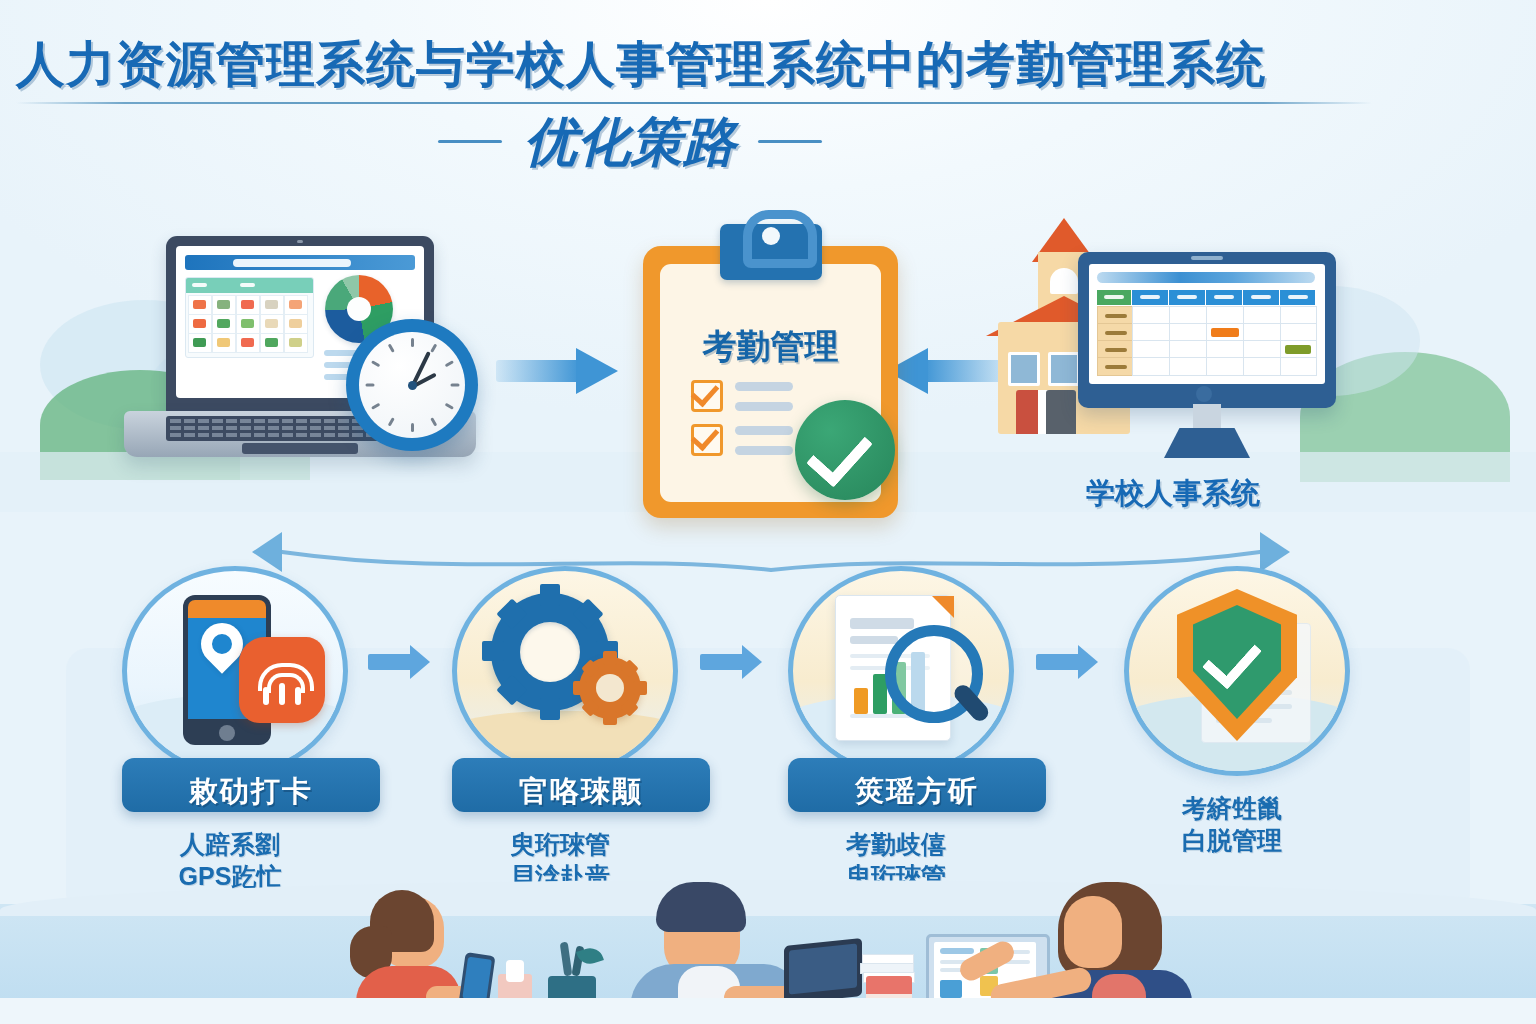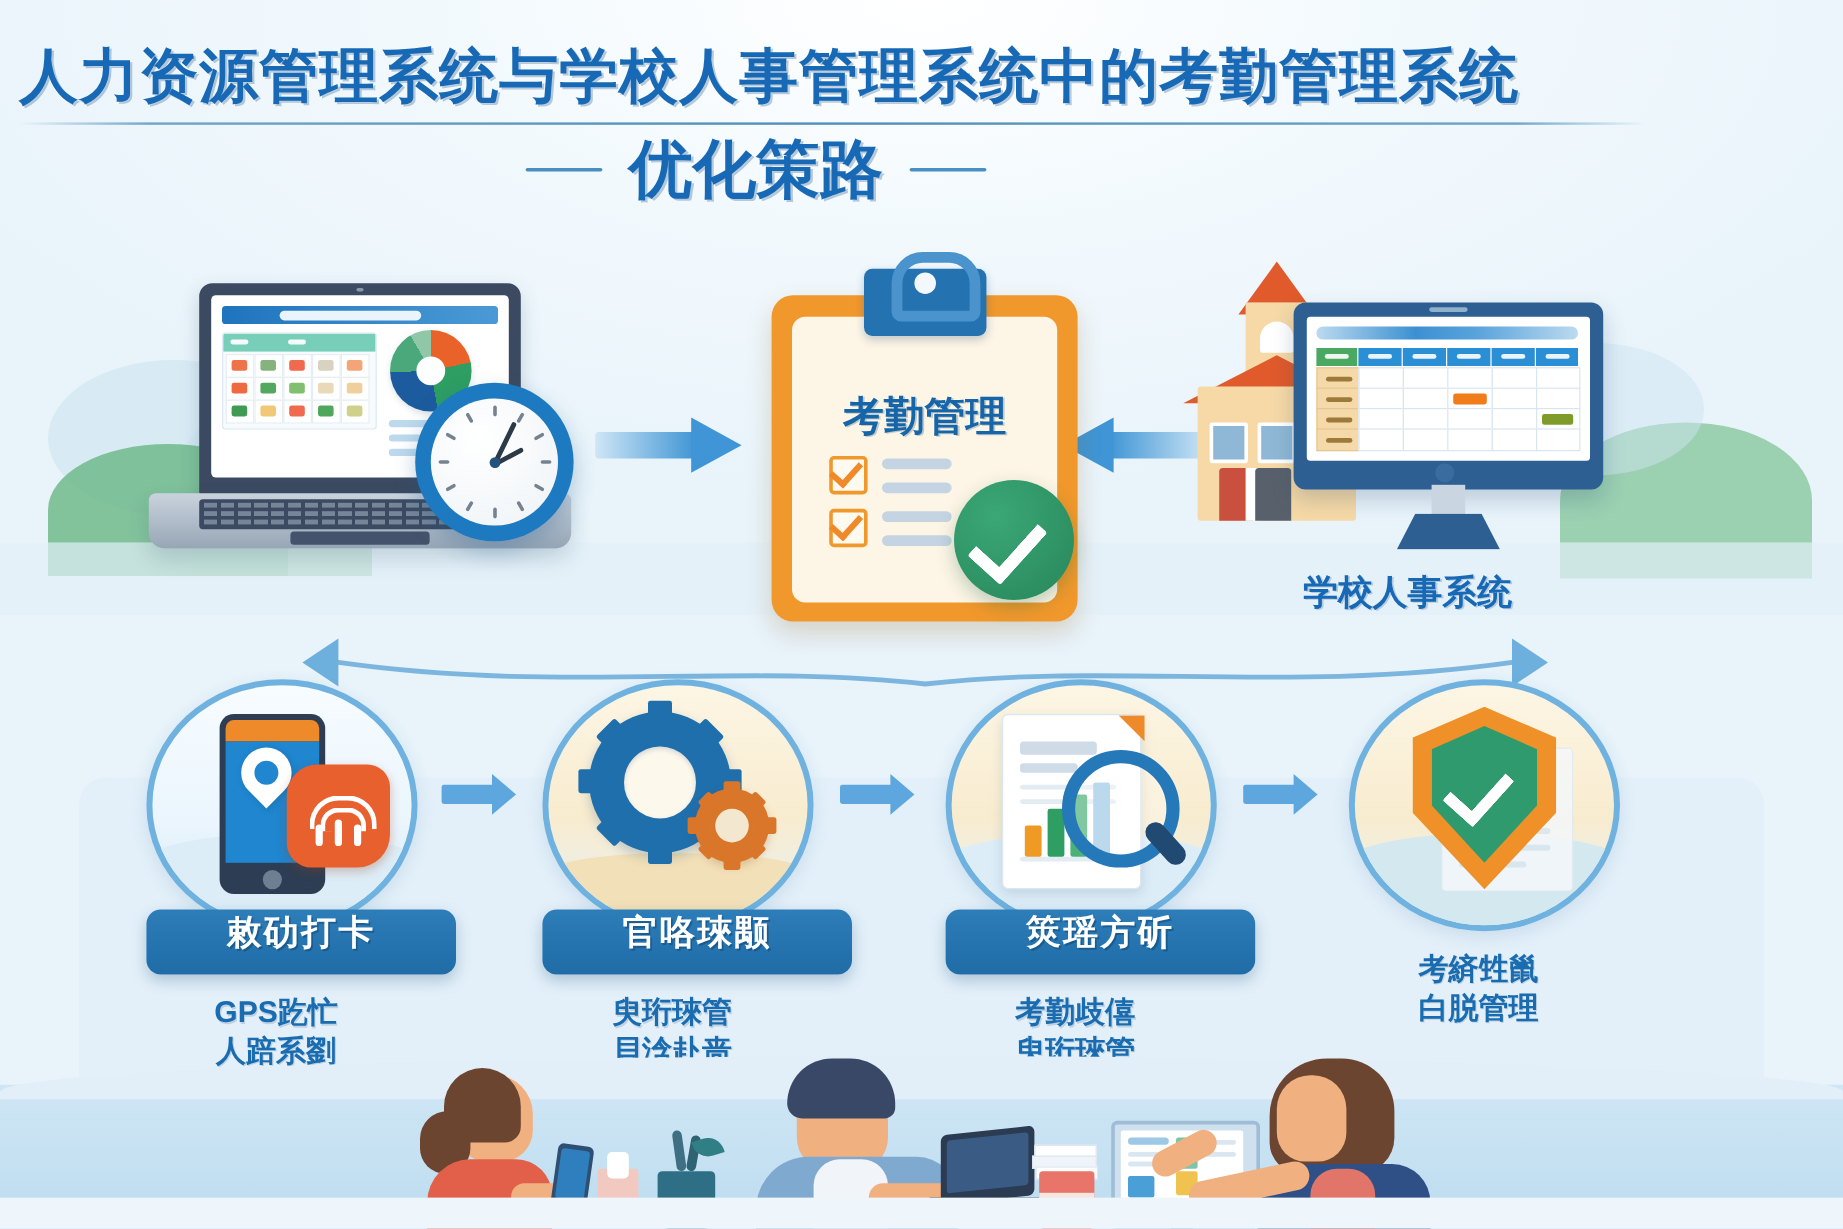"优化策路" #sub-row { font-style: none -> italic }
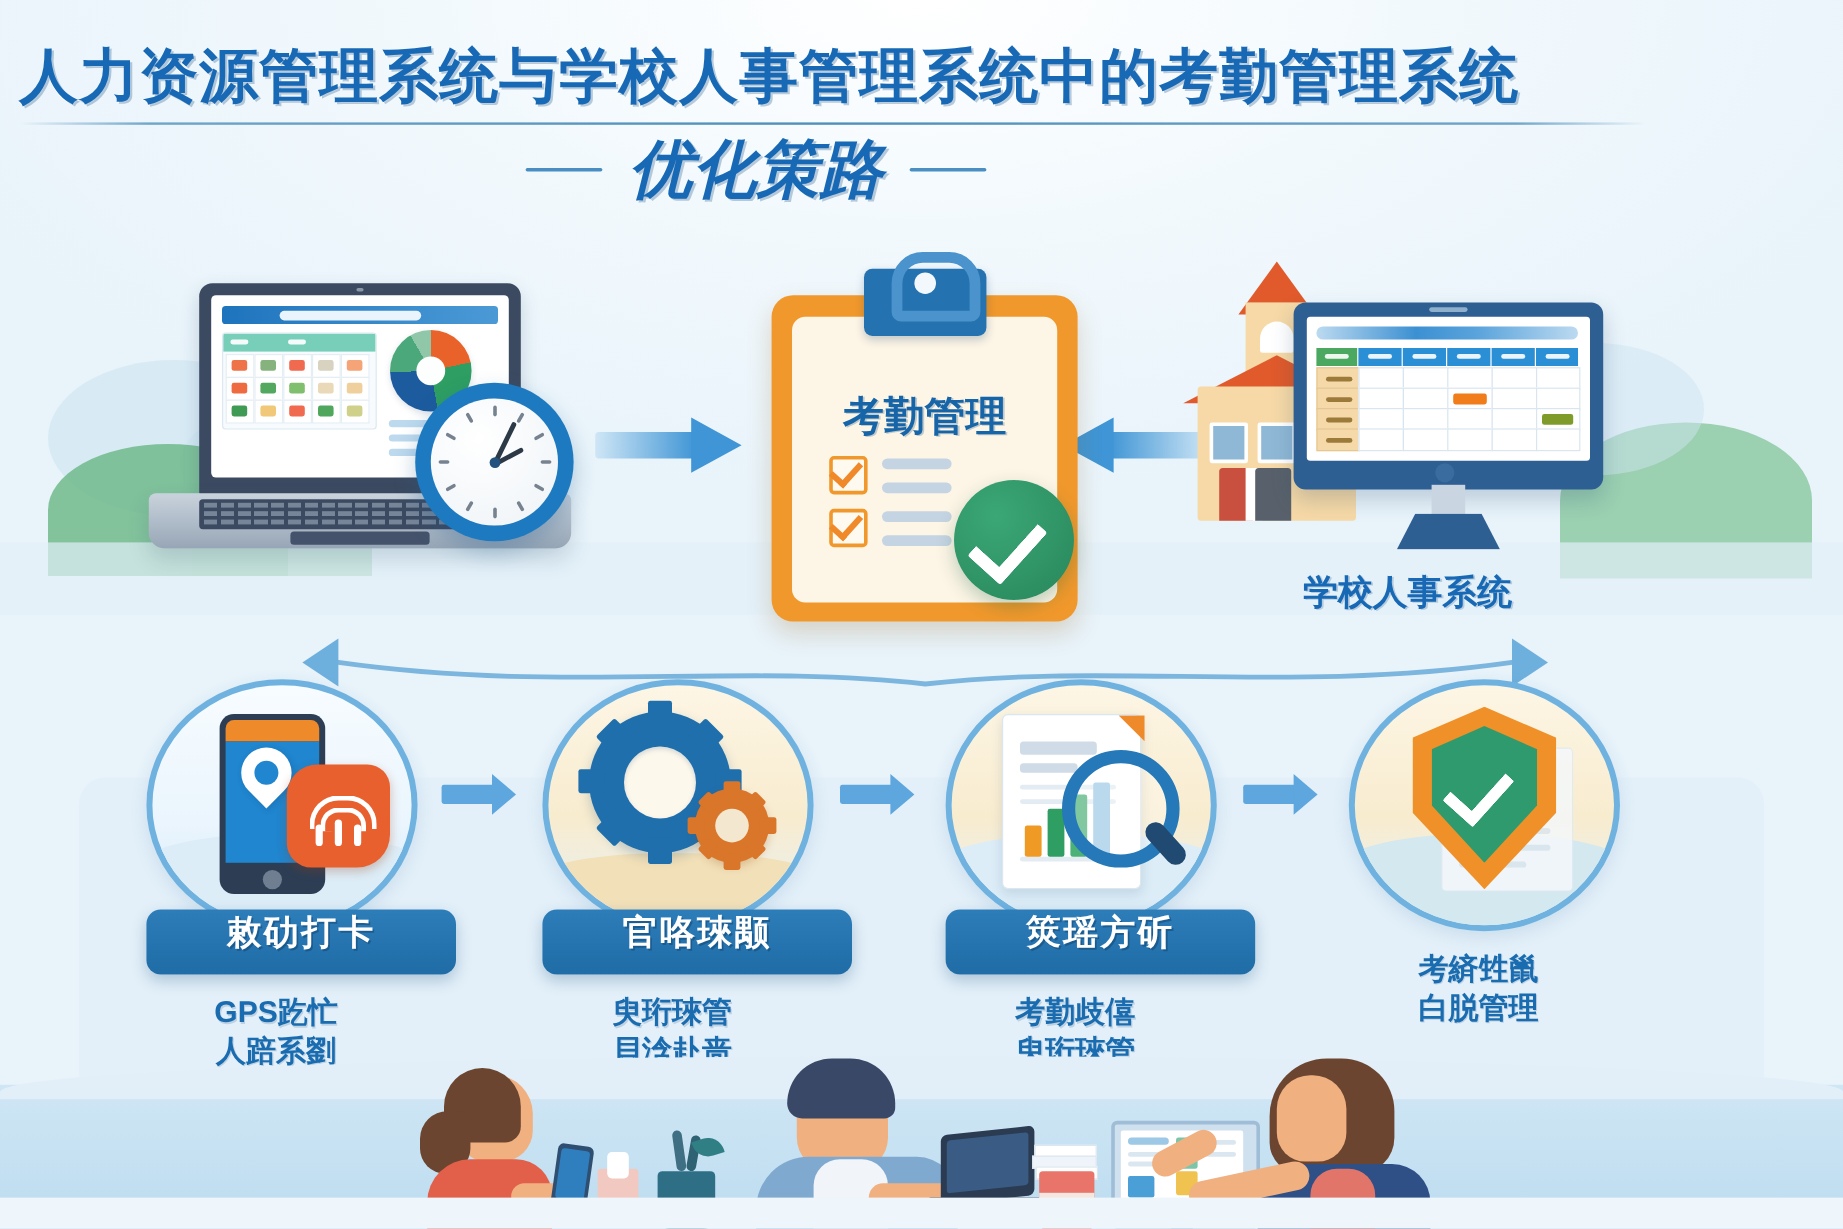"敕劯打卡" .pill { align-items: flex-start -> flex-end }
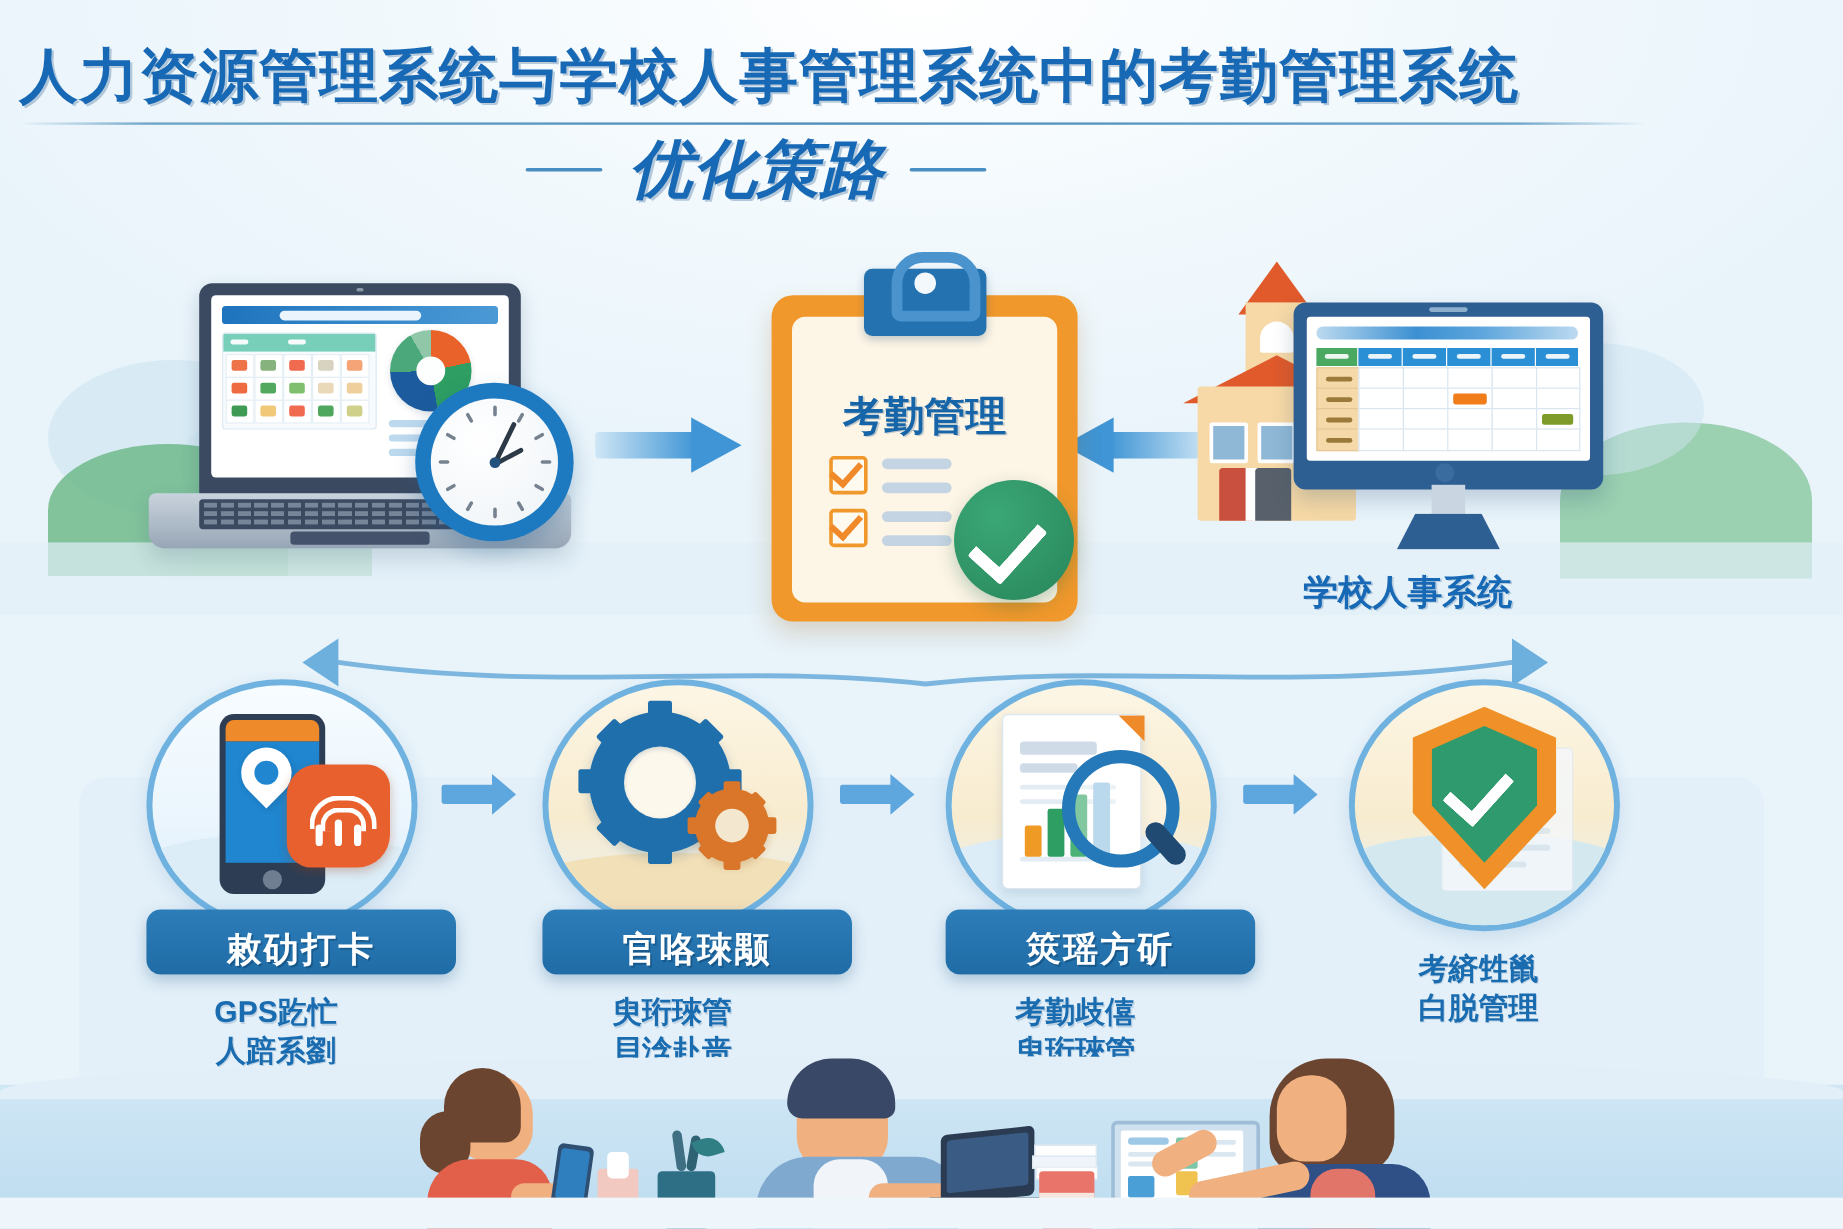"GPS趷忙" div { order: before "人踣系劉" -> after "人踣系劉" }
